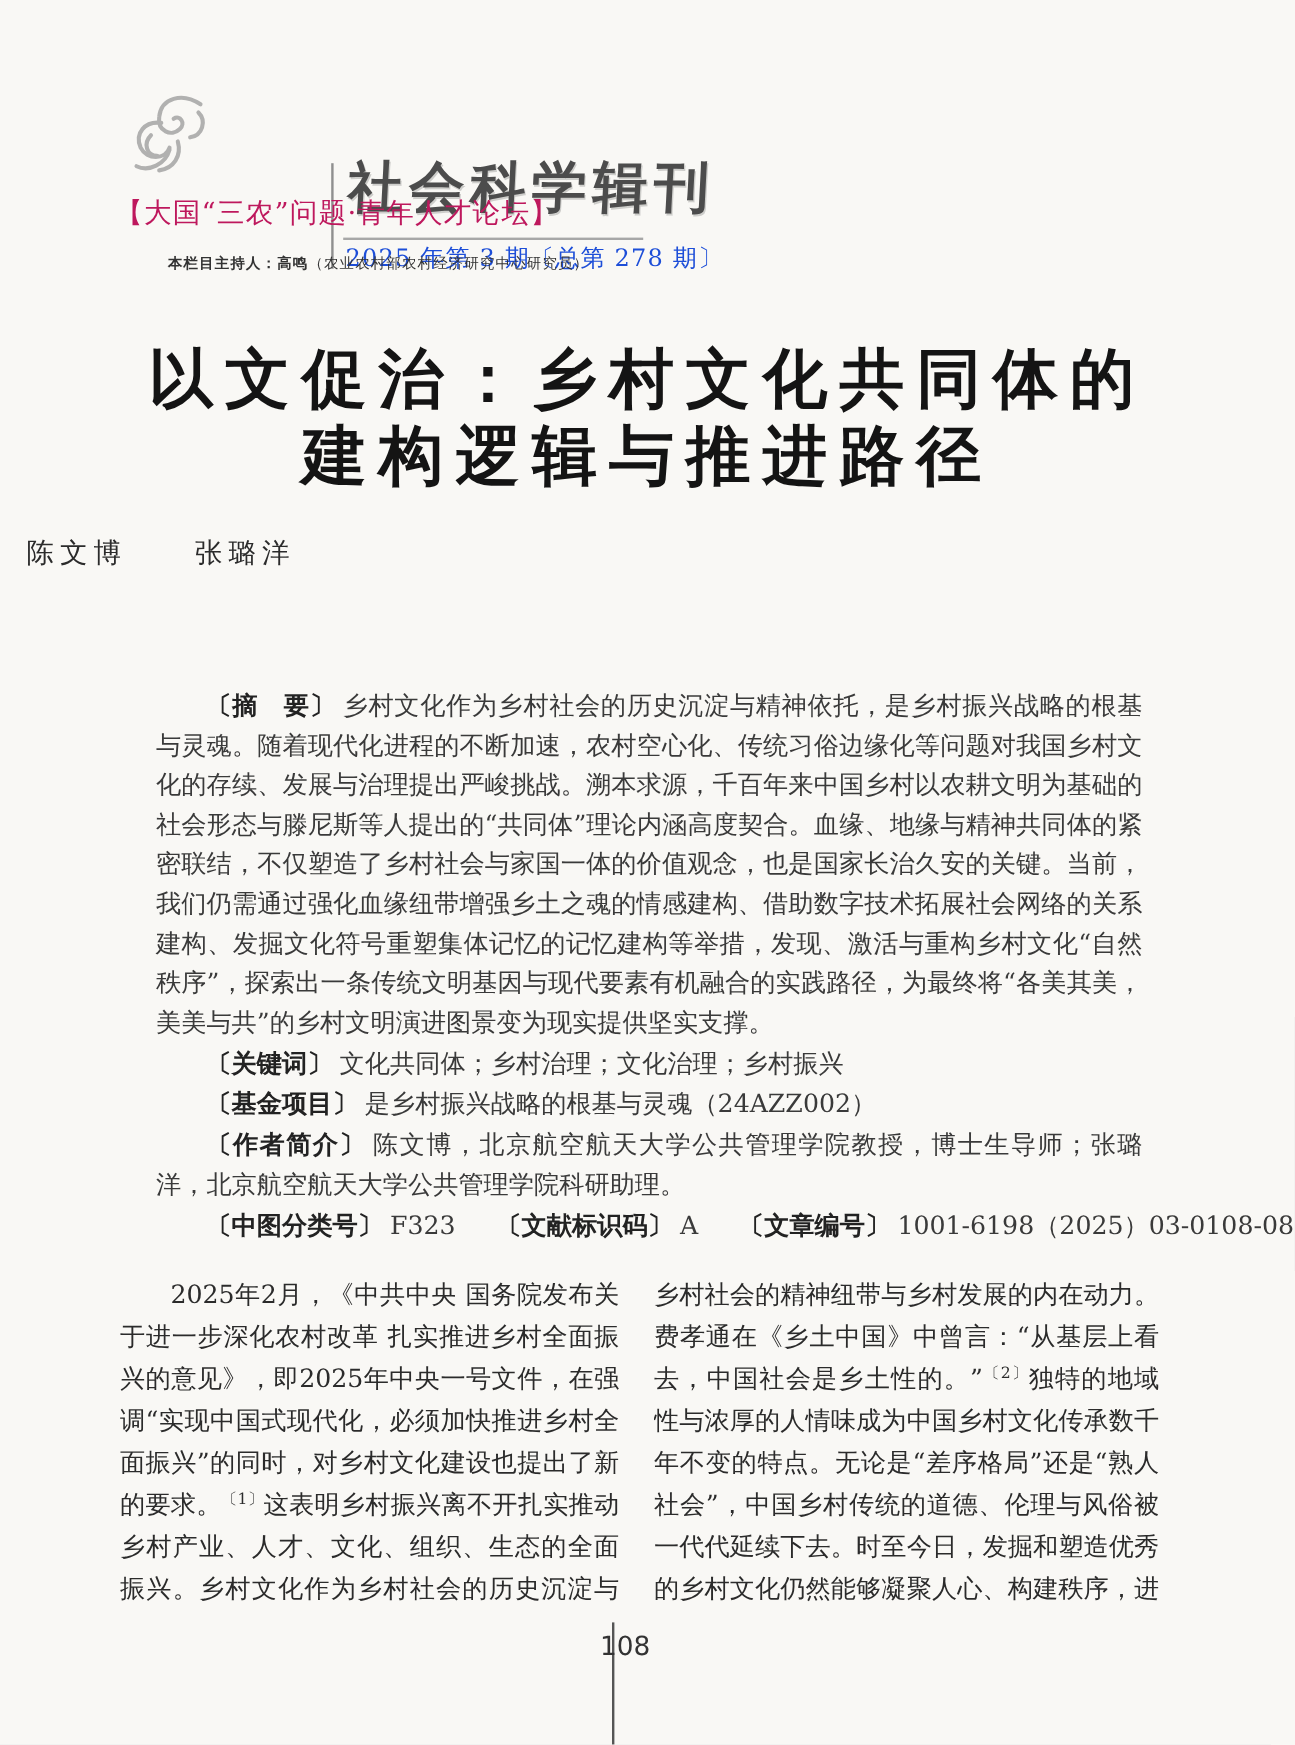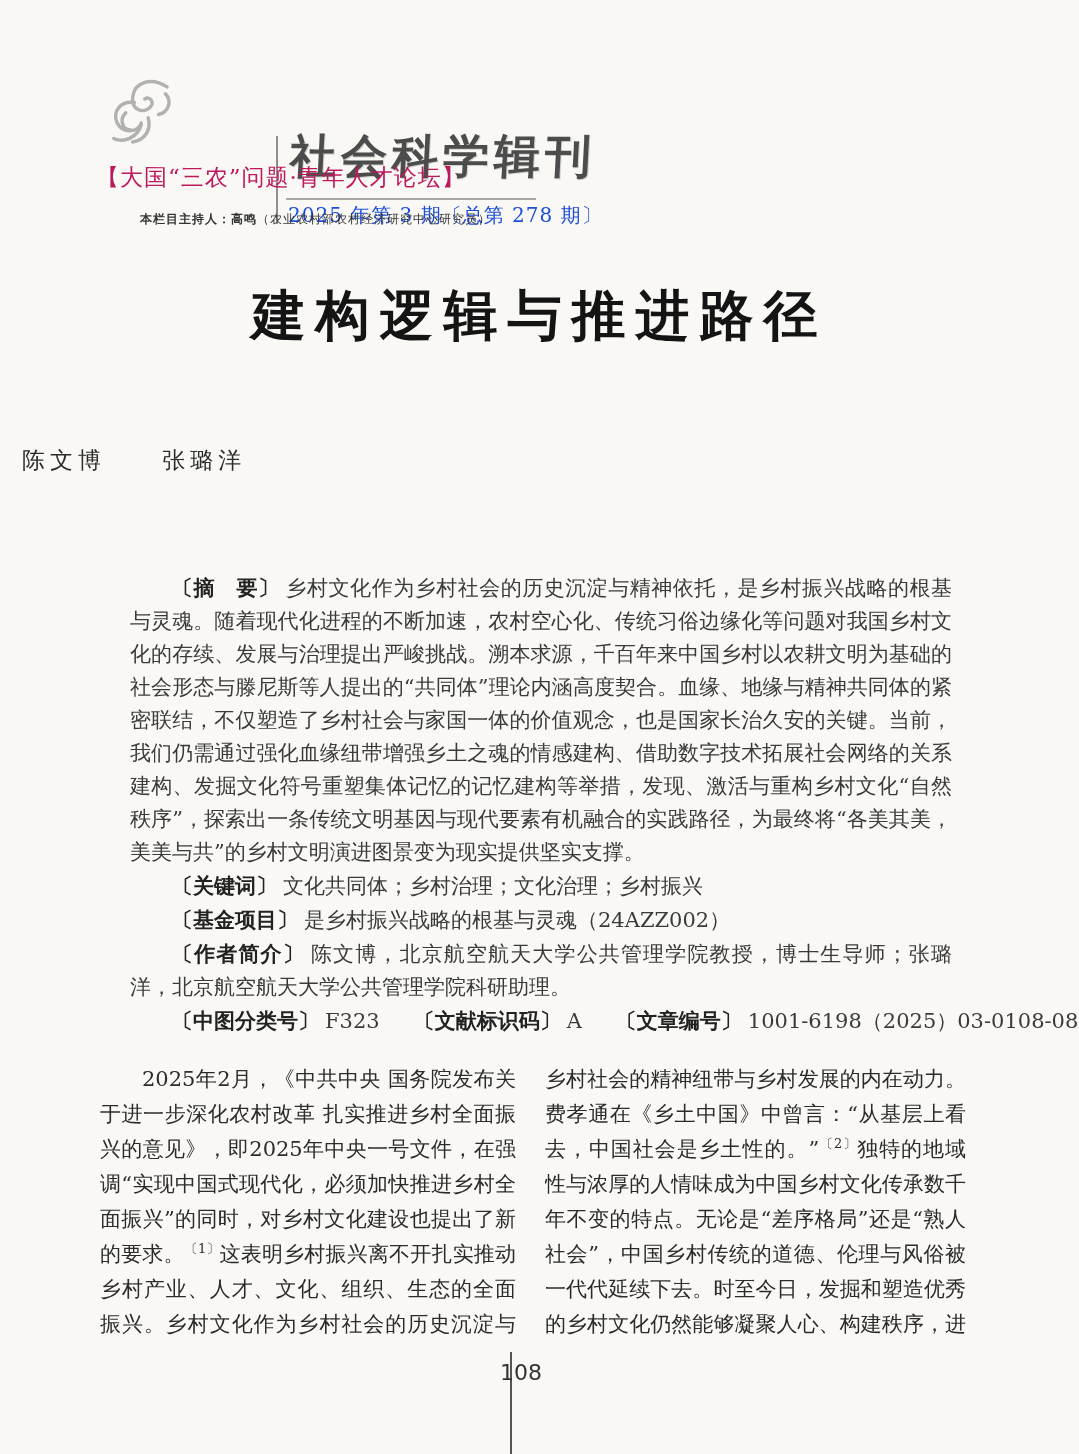"以文促治：乡村文化共同体的" div.t-line { html: none -> <div>以文促治：乡村文化共同体的</div> }
